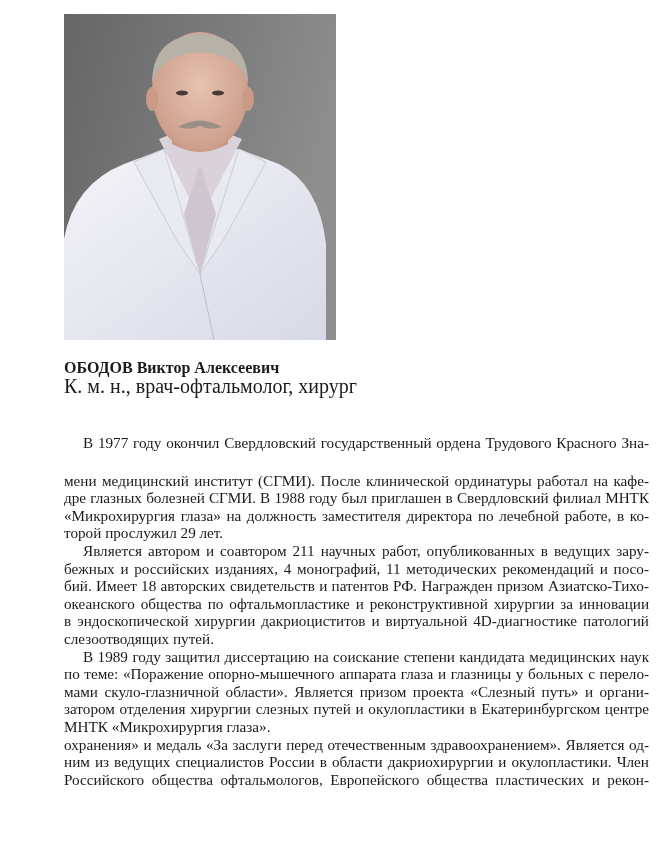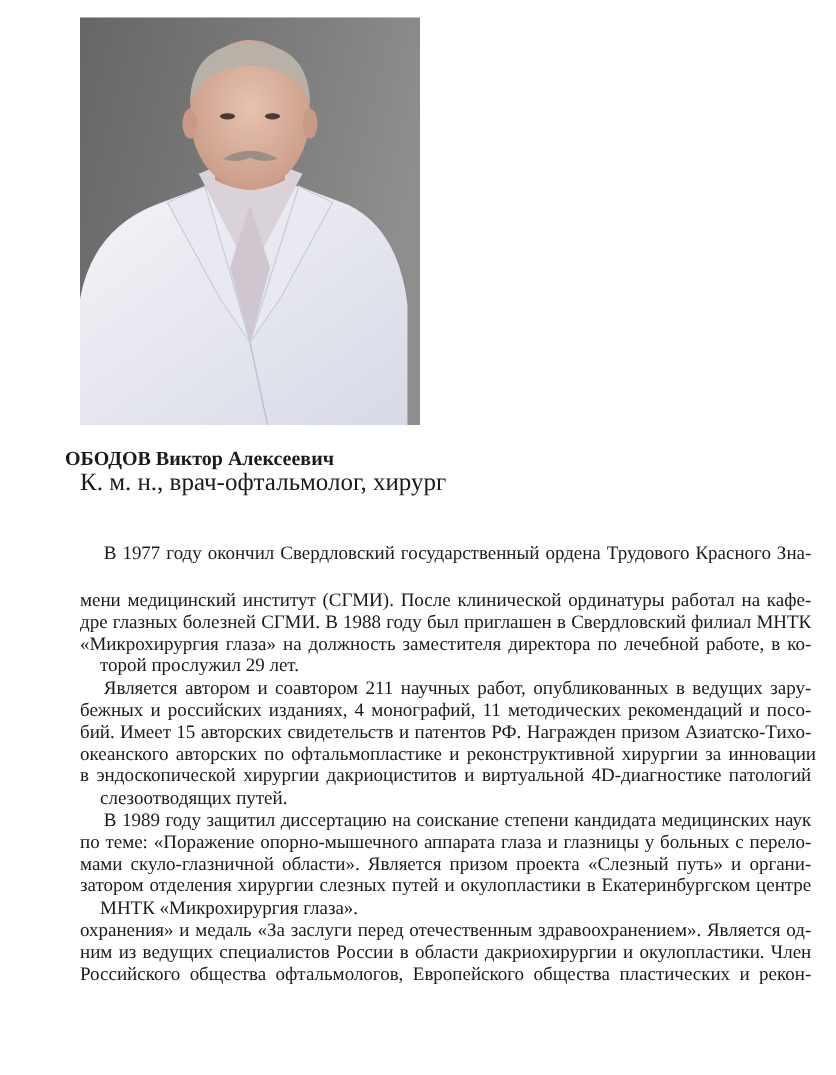"ОБОДОВ Виктор Алексеевич" .name { left: 52px -> 64px }
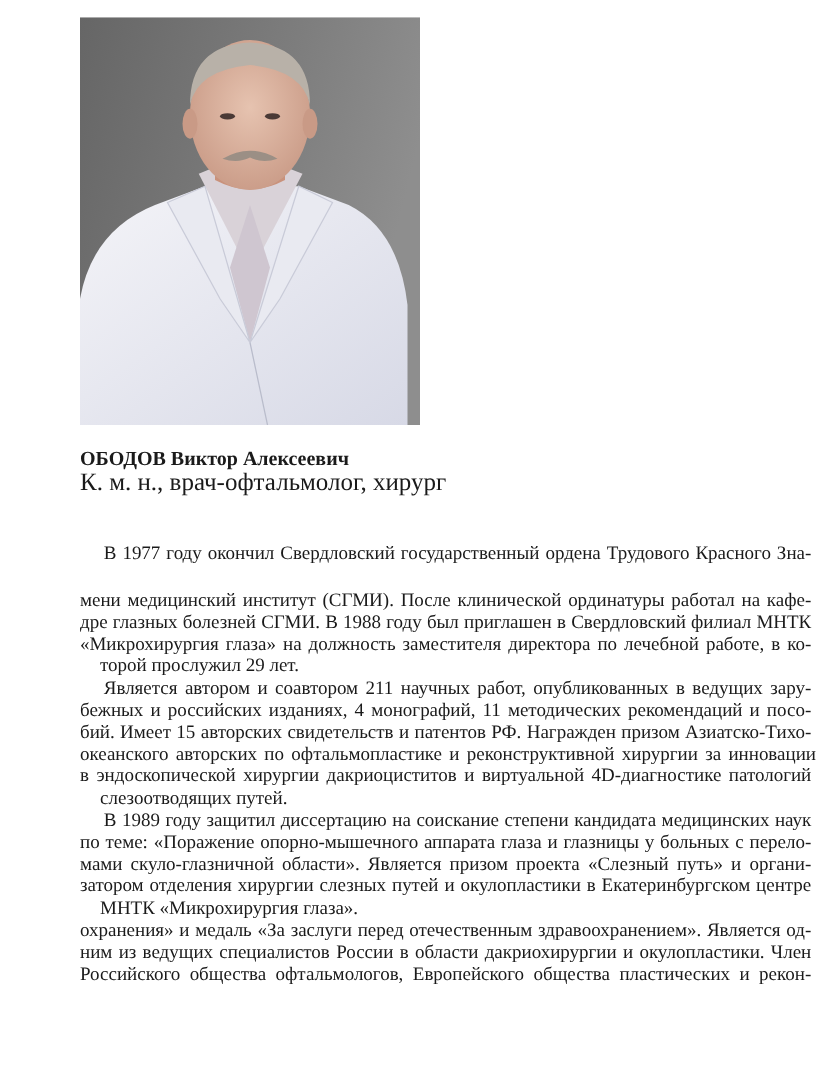"торой прослужил 29 лет." .line.last { margin-left: 16px -> none }
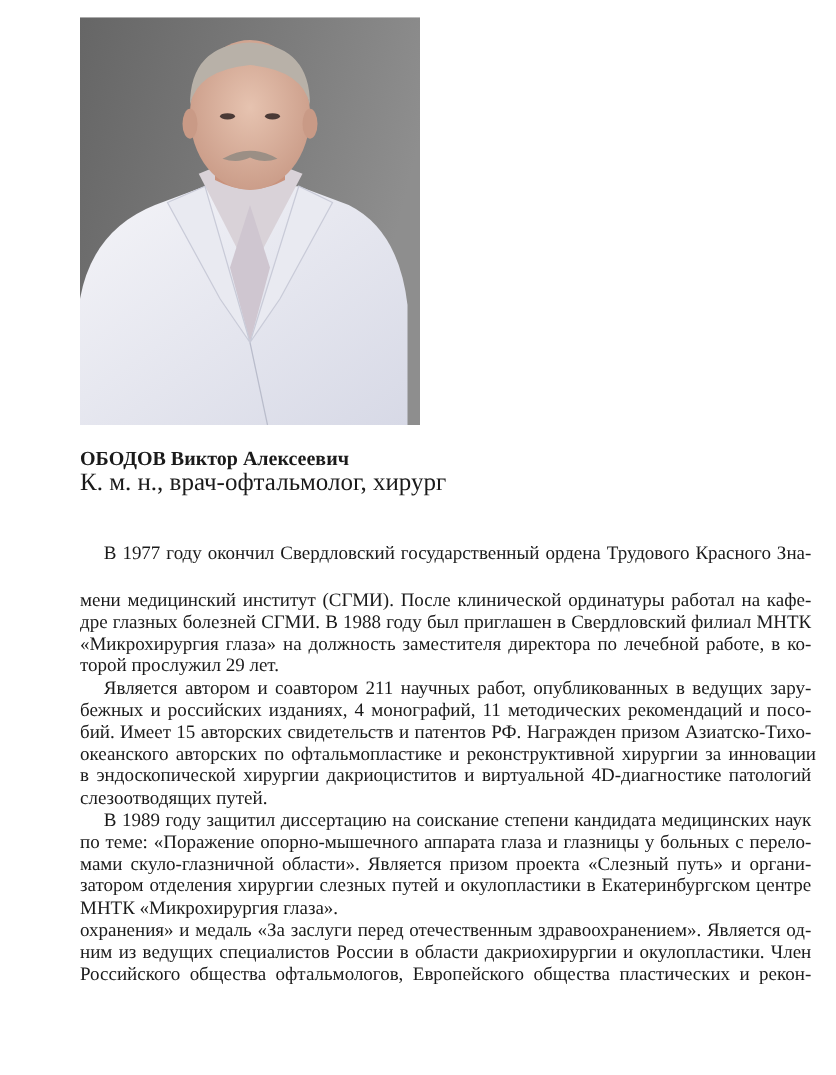"бий. Имеет 15 авторских свидетельств" span.line { text: 15 -> 18 }
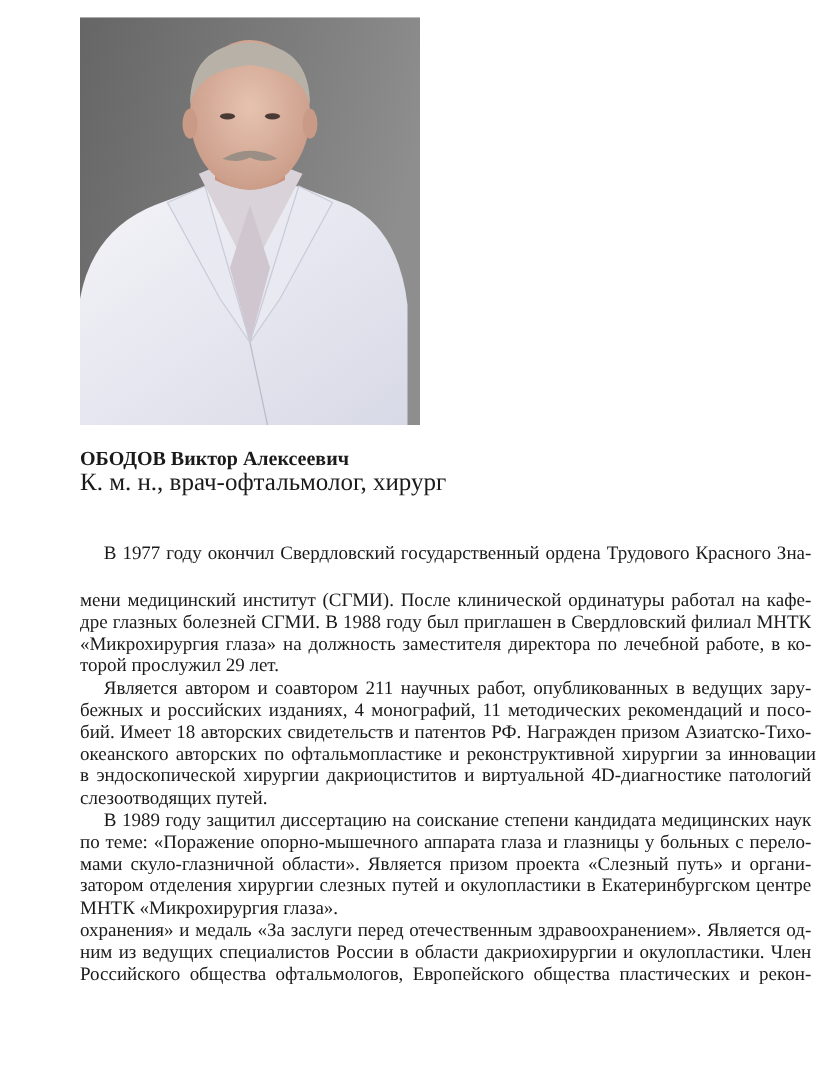"океанского авторских по офтальмопластике" span.line { text: авторских -> общества }
